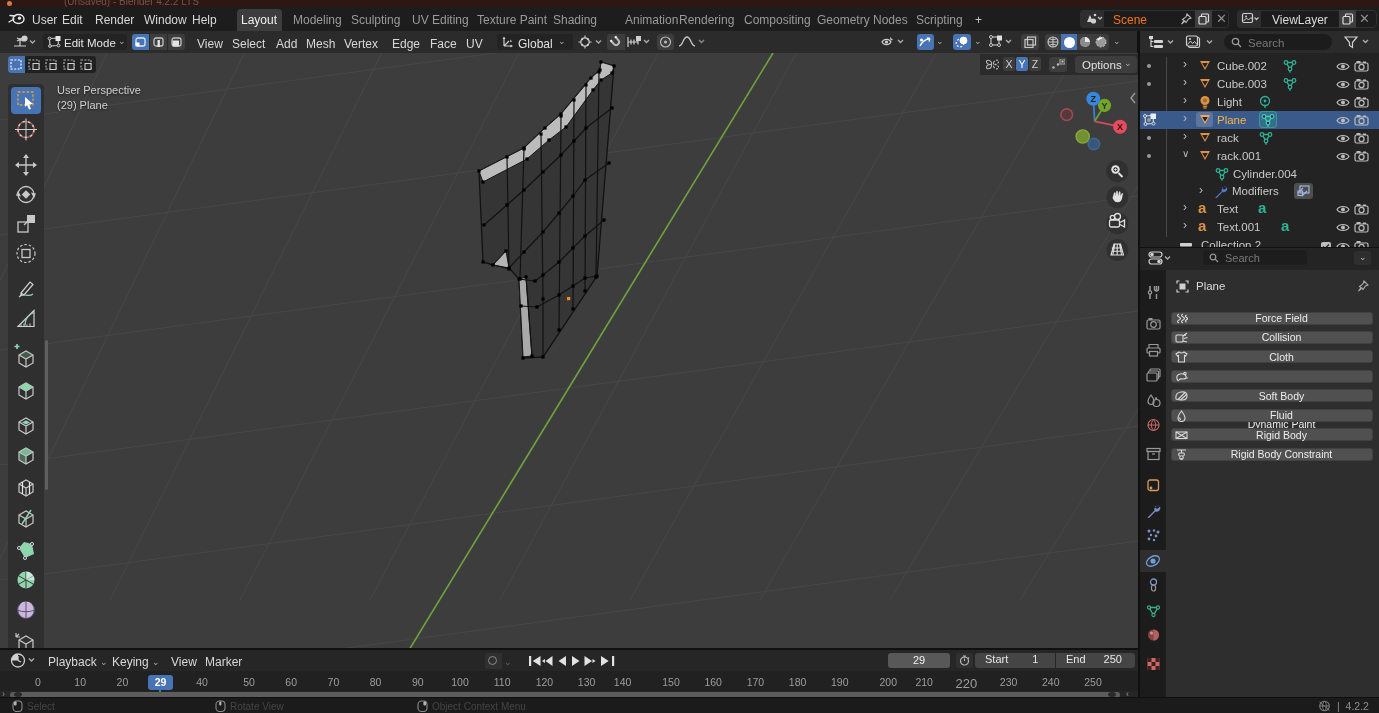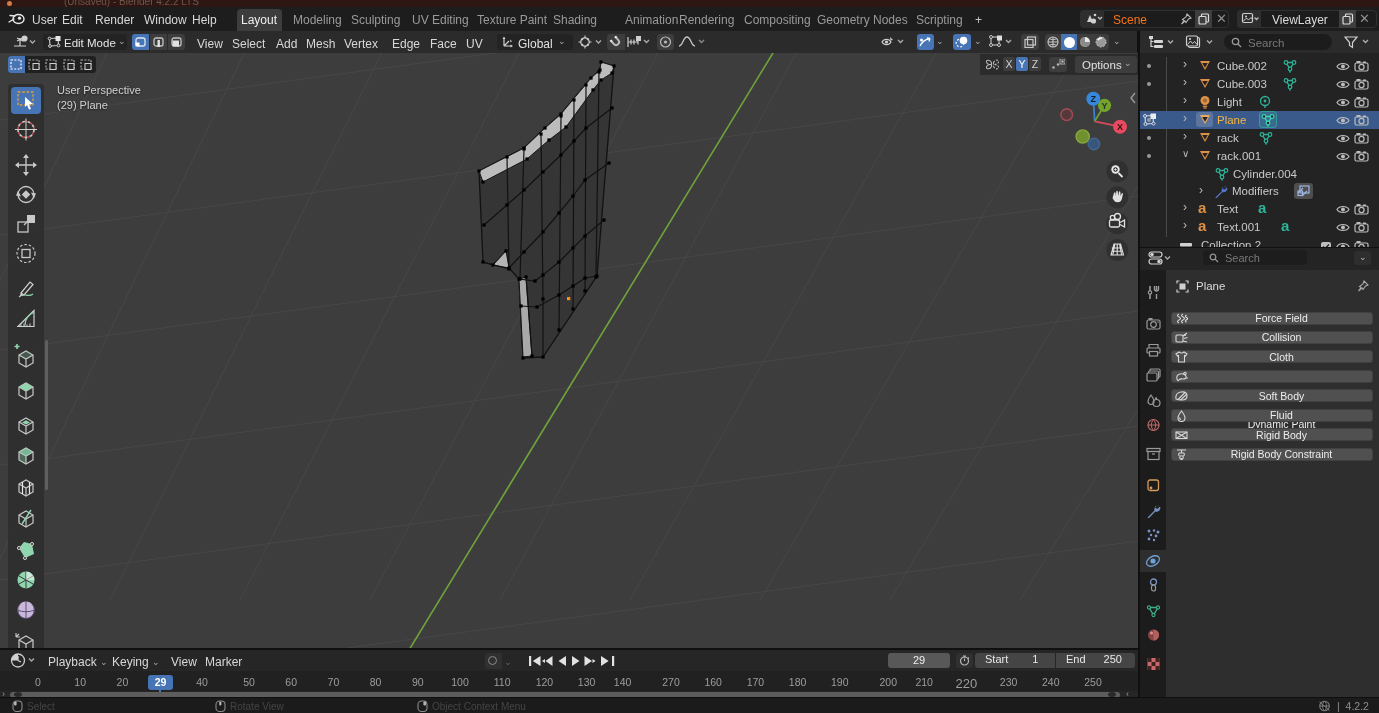"270" div.abs { text: 270 -> 150 }
